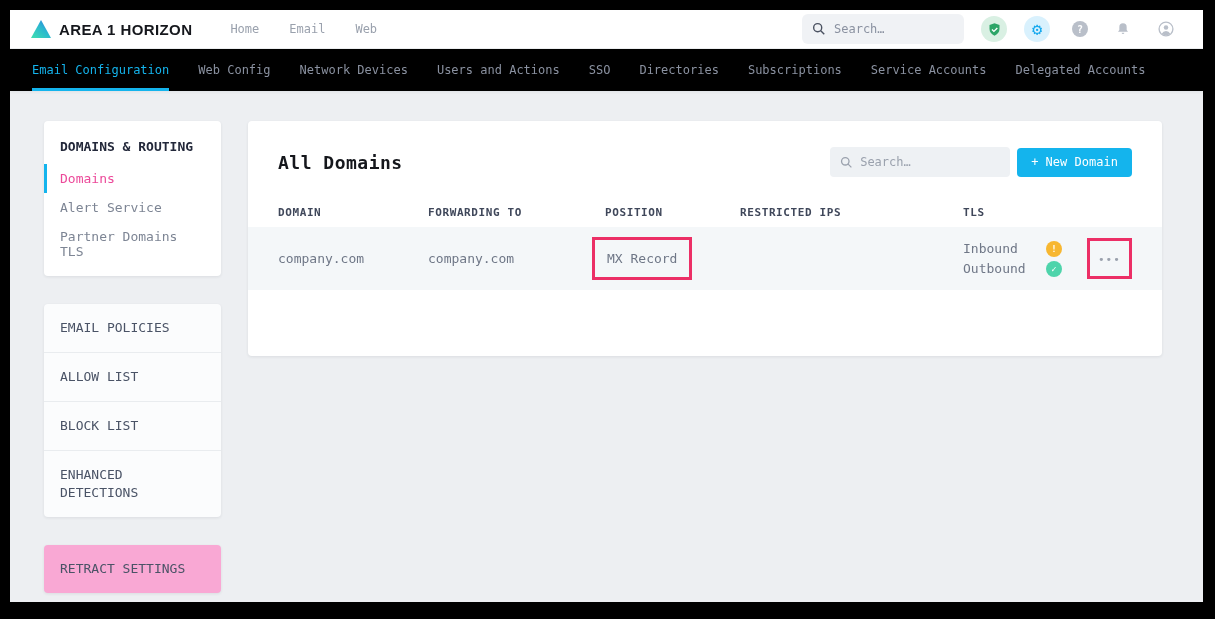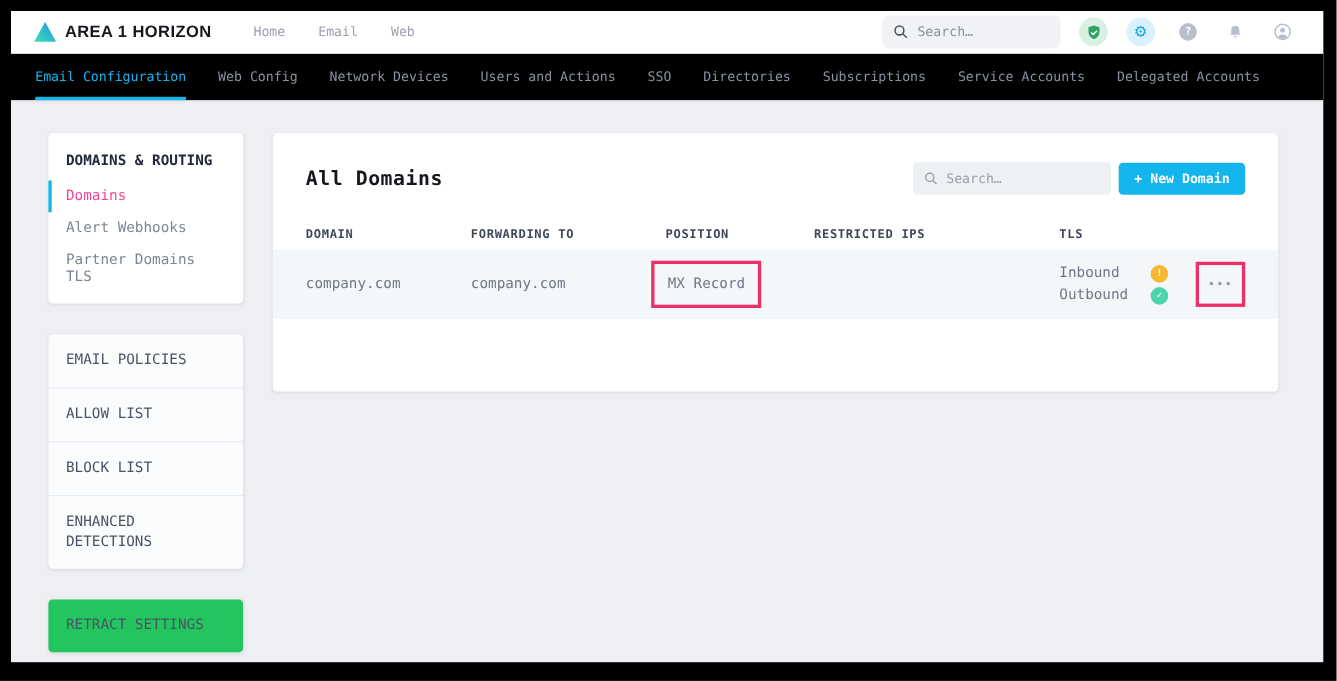"+ New Domain" .new-domain-btn { font-weight: bold -> normal }
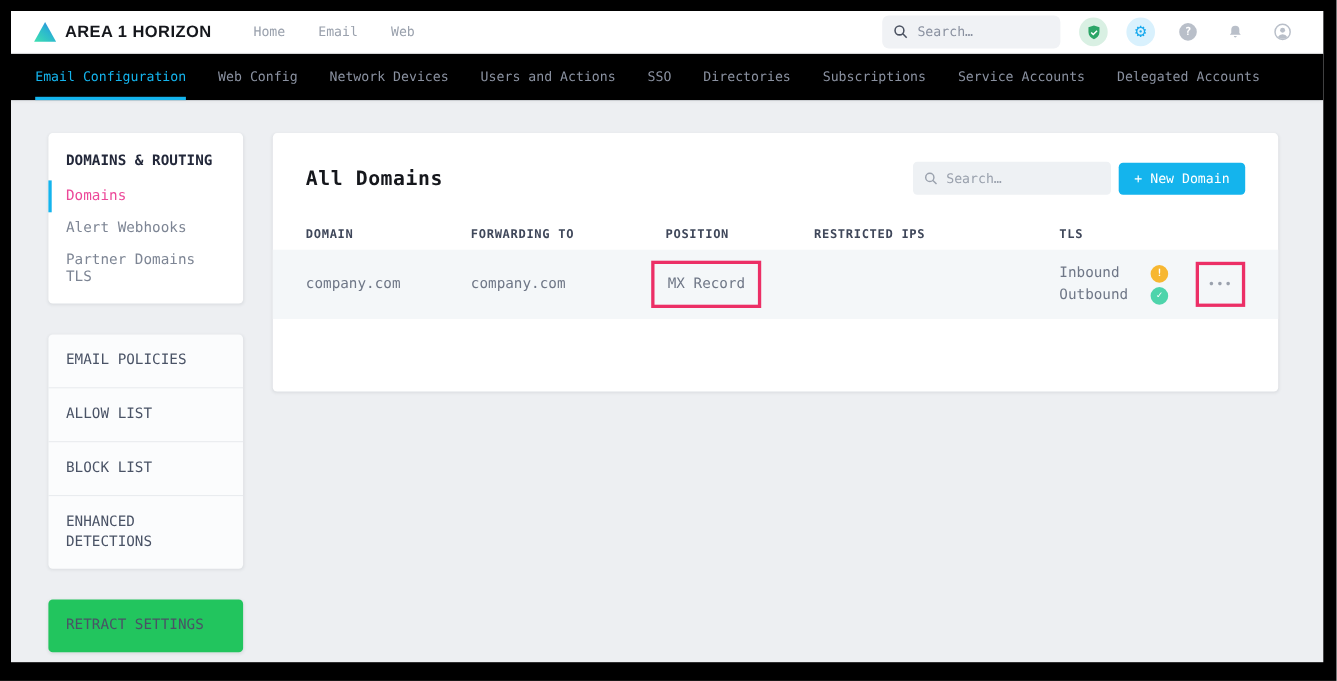"Alert Webhooks" div.side-item { text: Webhooks -> Service }
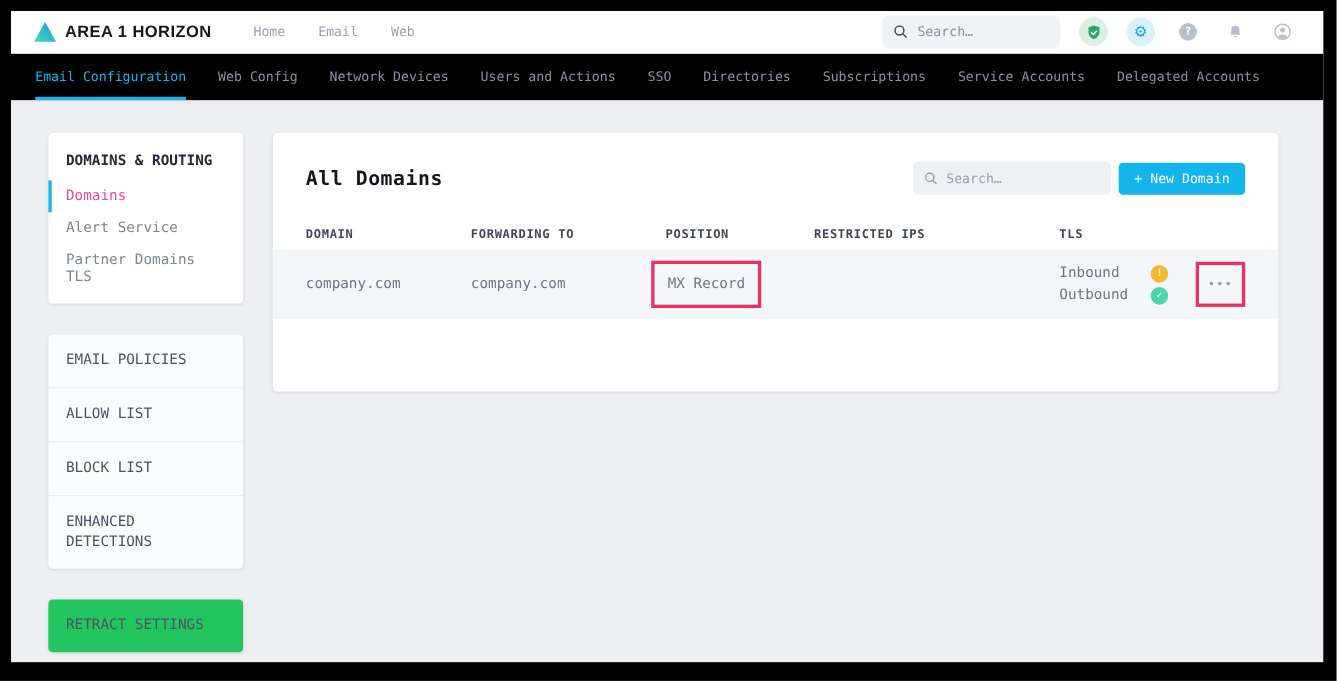"RETRACT SETTINGS" .retract-card { background: #22c55e -> #f9a8d4 }
